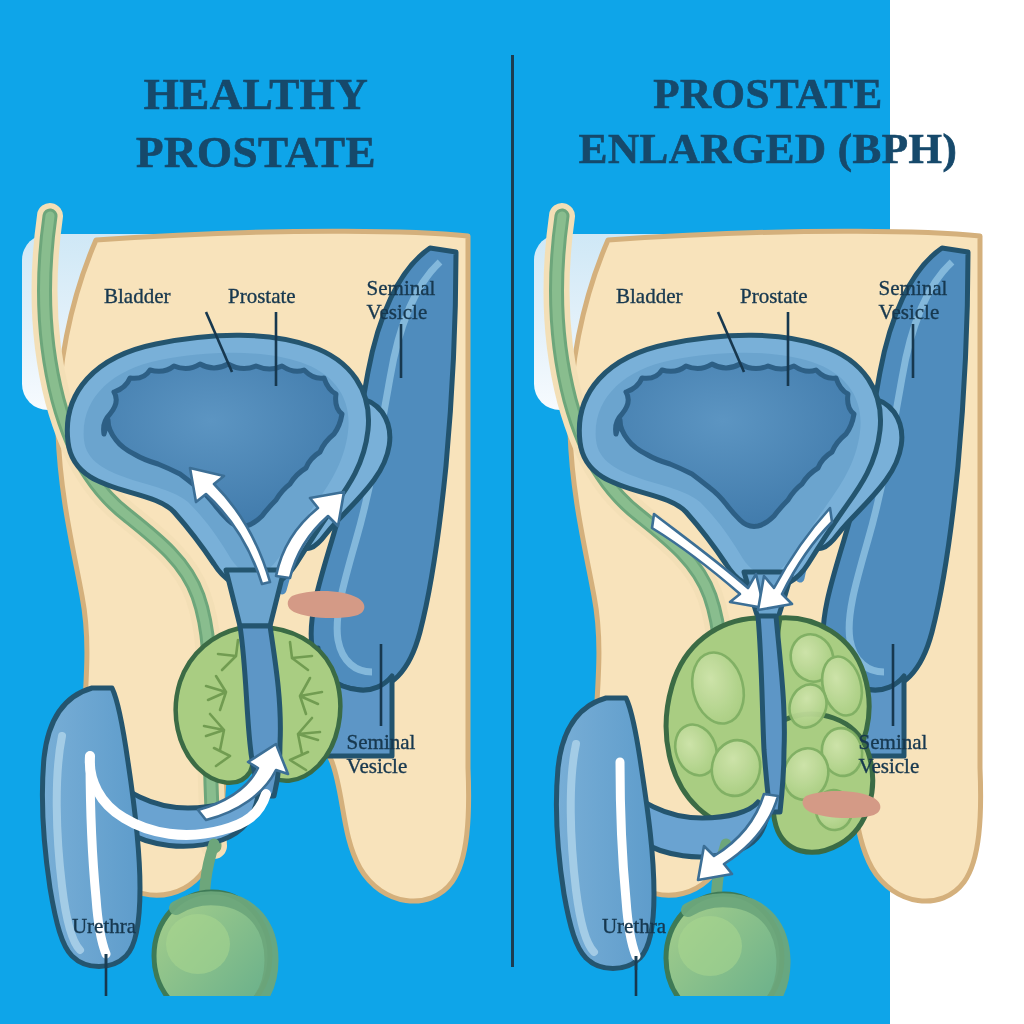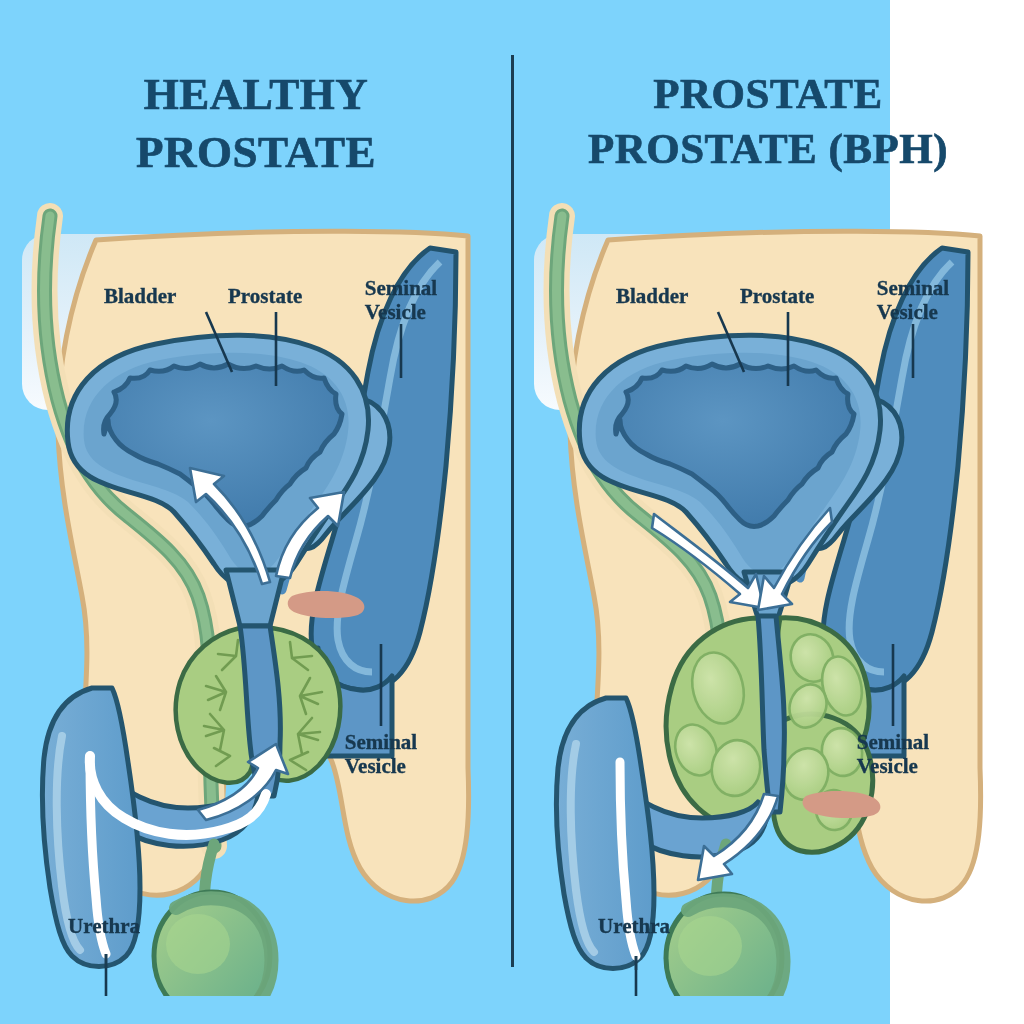"HEALTHY" #stage { background: #7dd3fc -> #0ea5e9 }
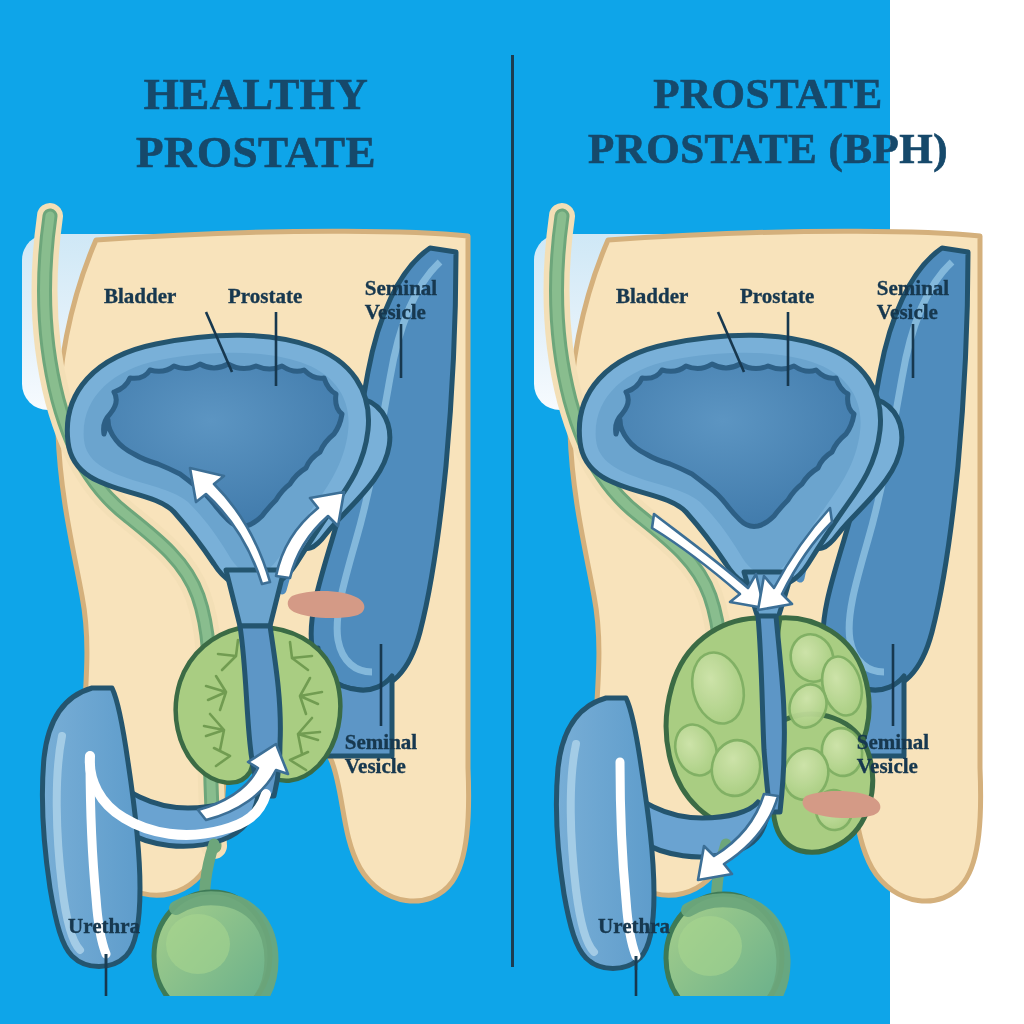"PROSTATE (BPH)" div { text: PROSTATE -> ENLARGED }
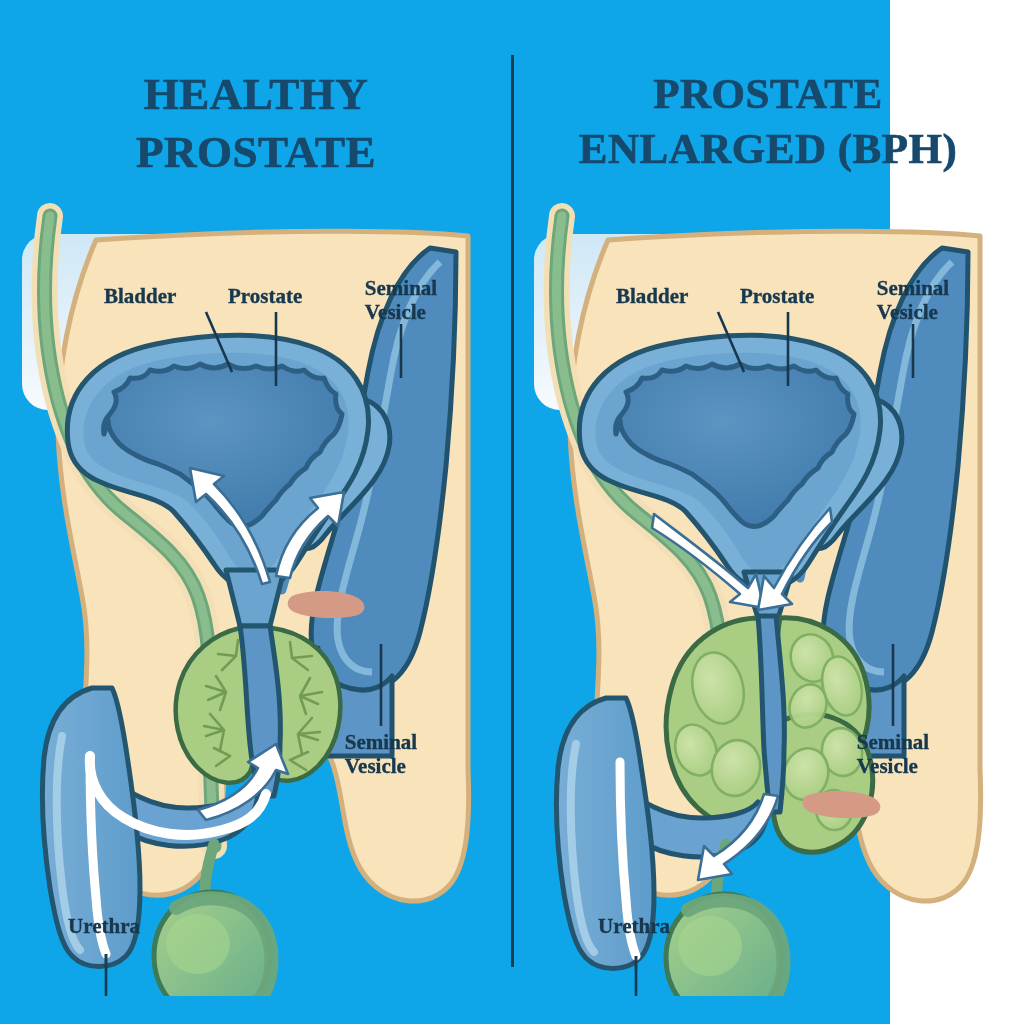"Bladder" .label { font-weight: bold -> normal }
